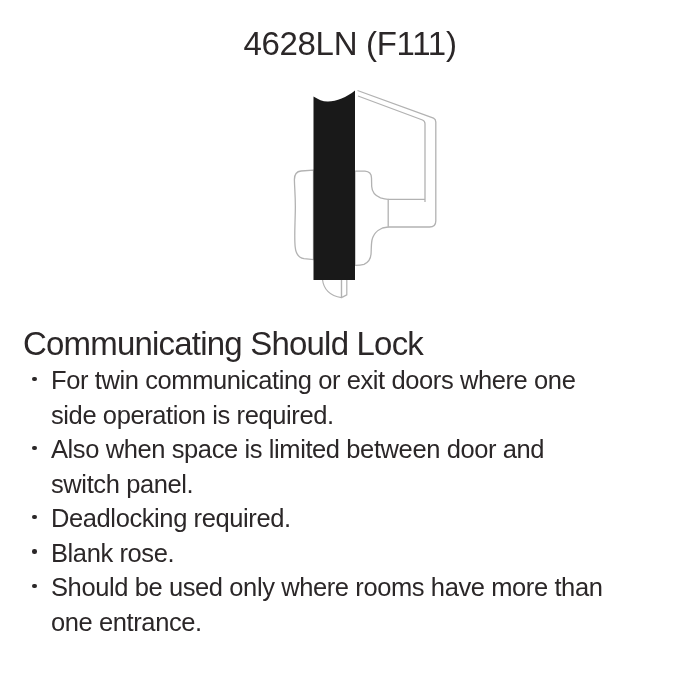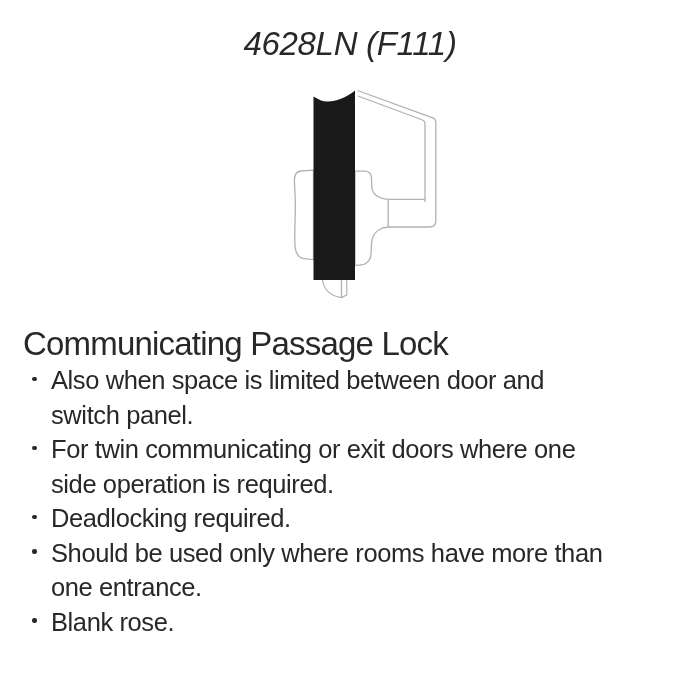"4628LN (F111)" .page-title { font-style: italic -> none }
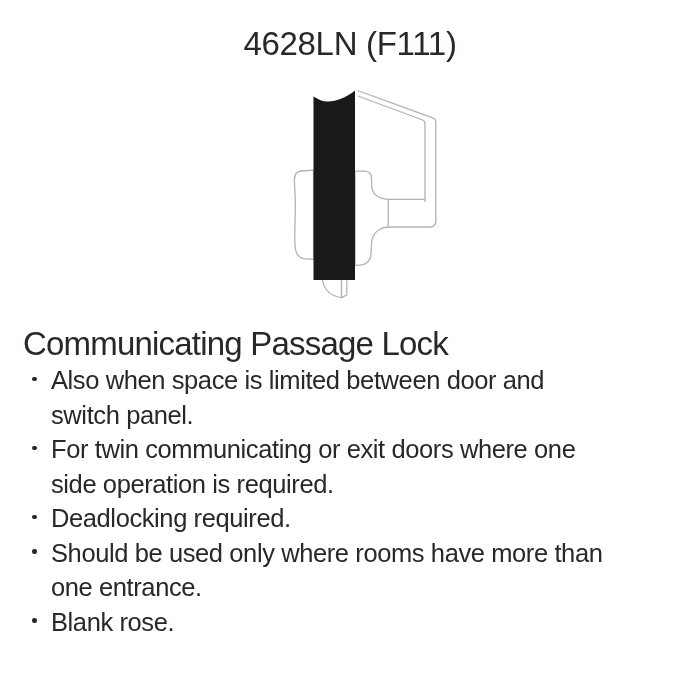"Communicating Passage Lock" div.section-heading { text: Passage -> Should }
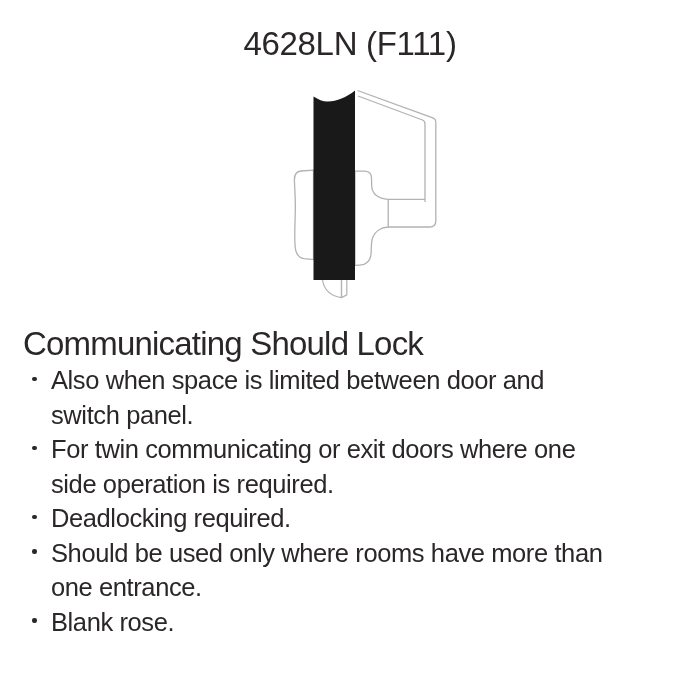"Also when space is limited" li { order: before "For twin communicating or exit" -> after "For twin communicating or exit" }
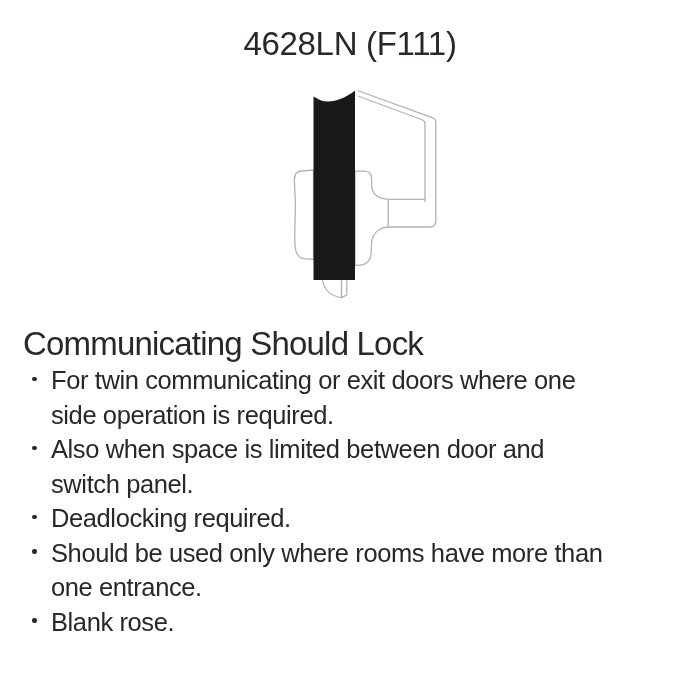"Should be used only where" li { order: before "Blank rose." -> after "Blank rose." }
